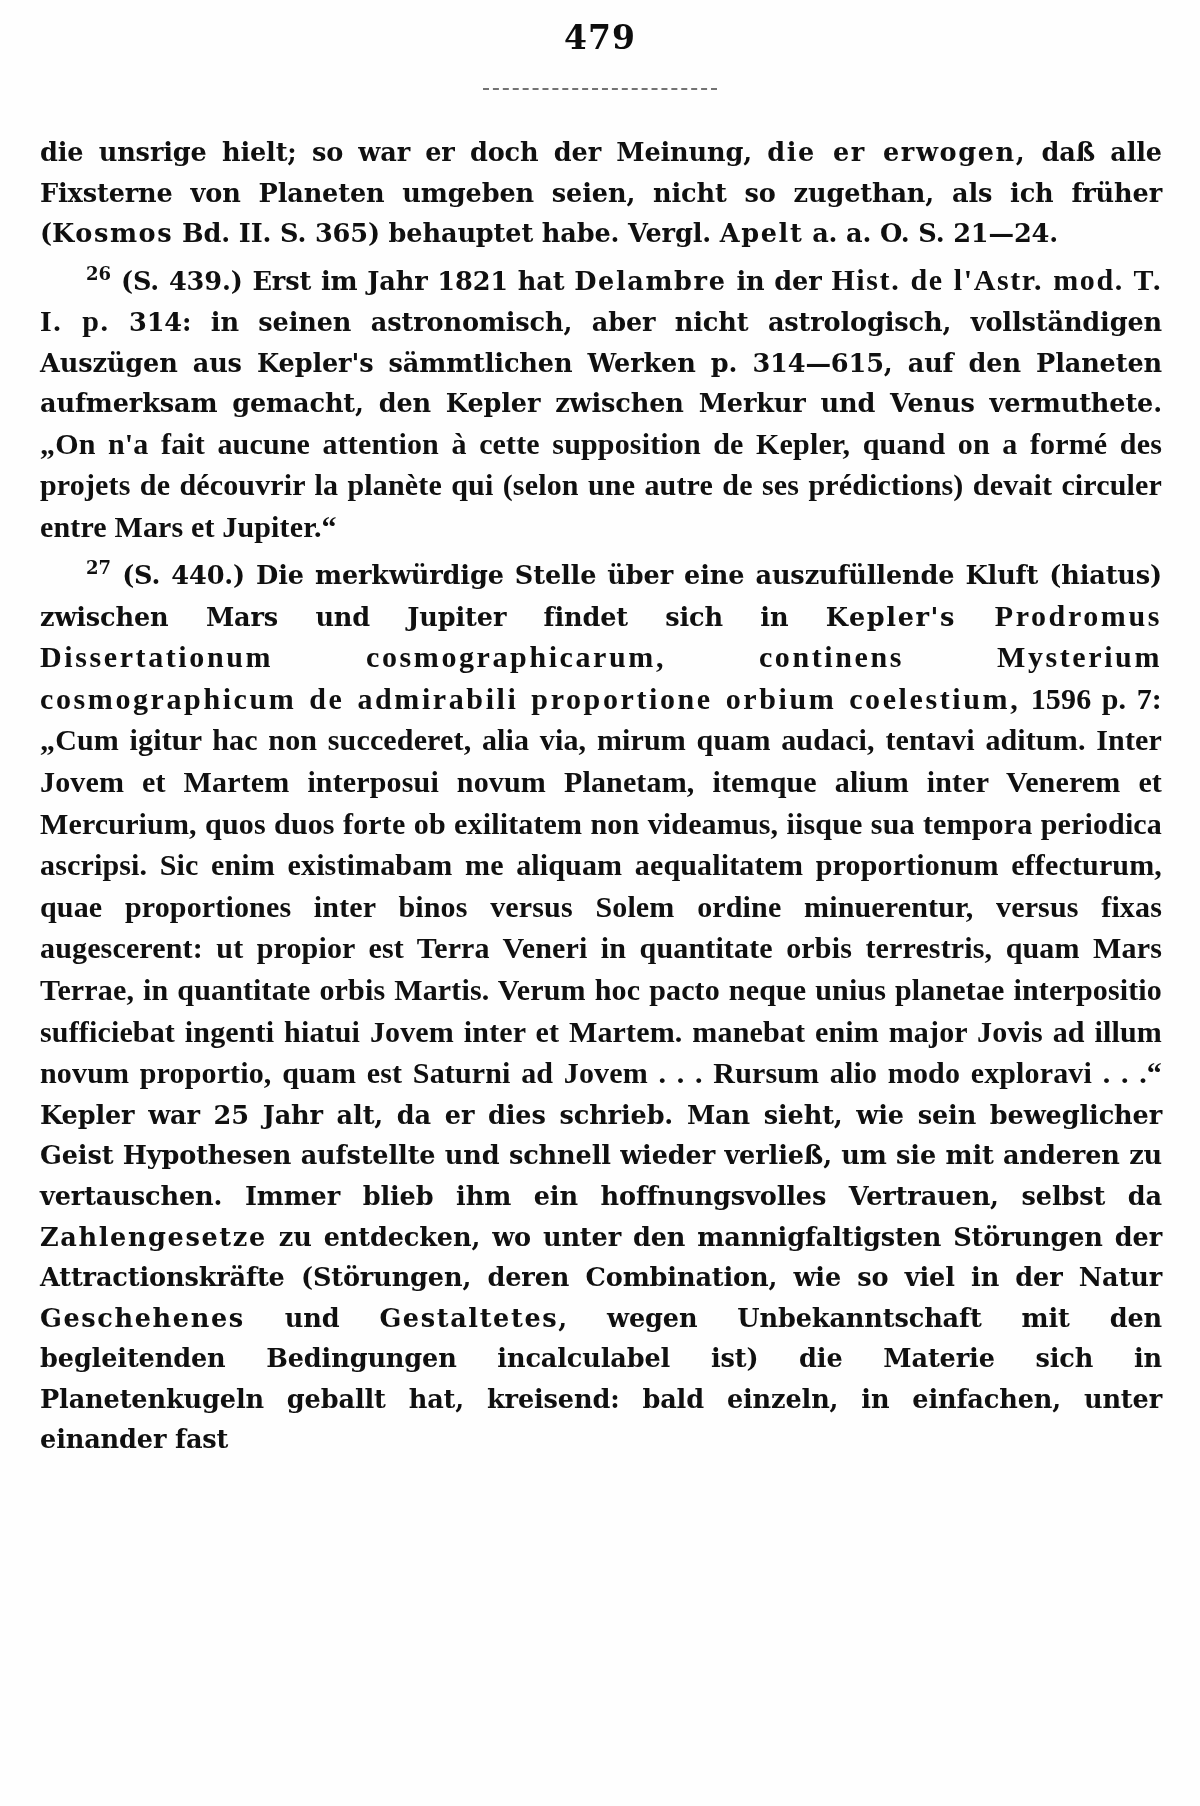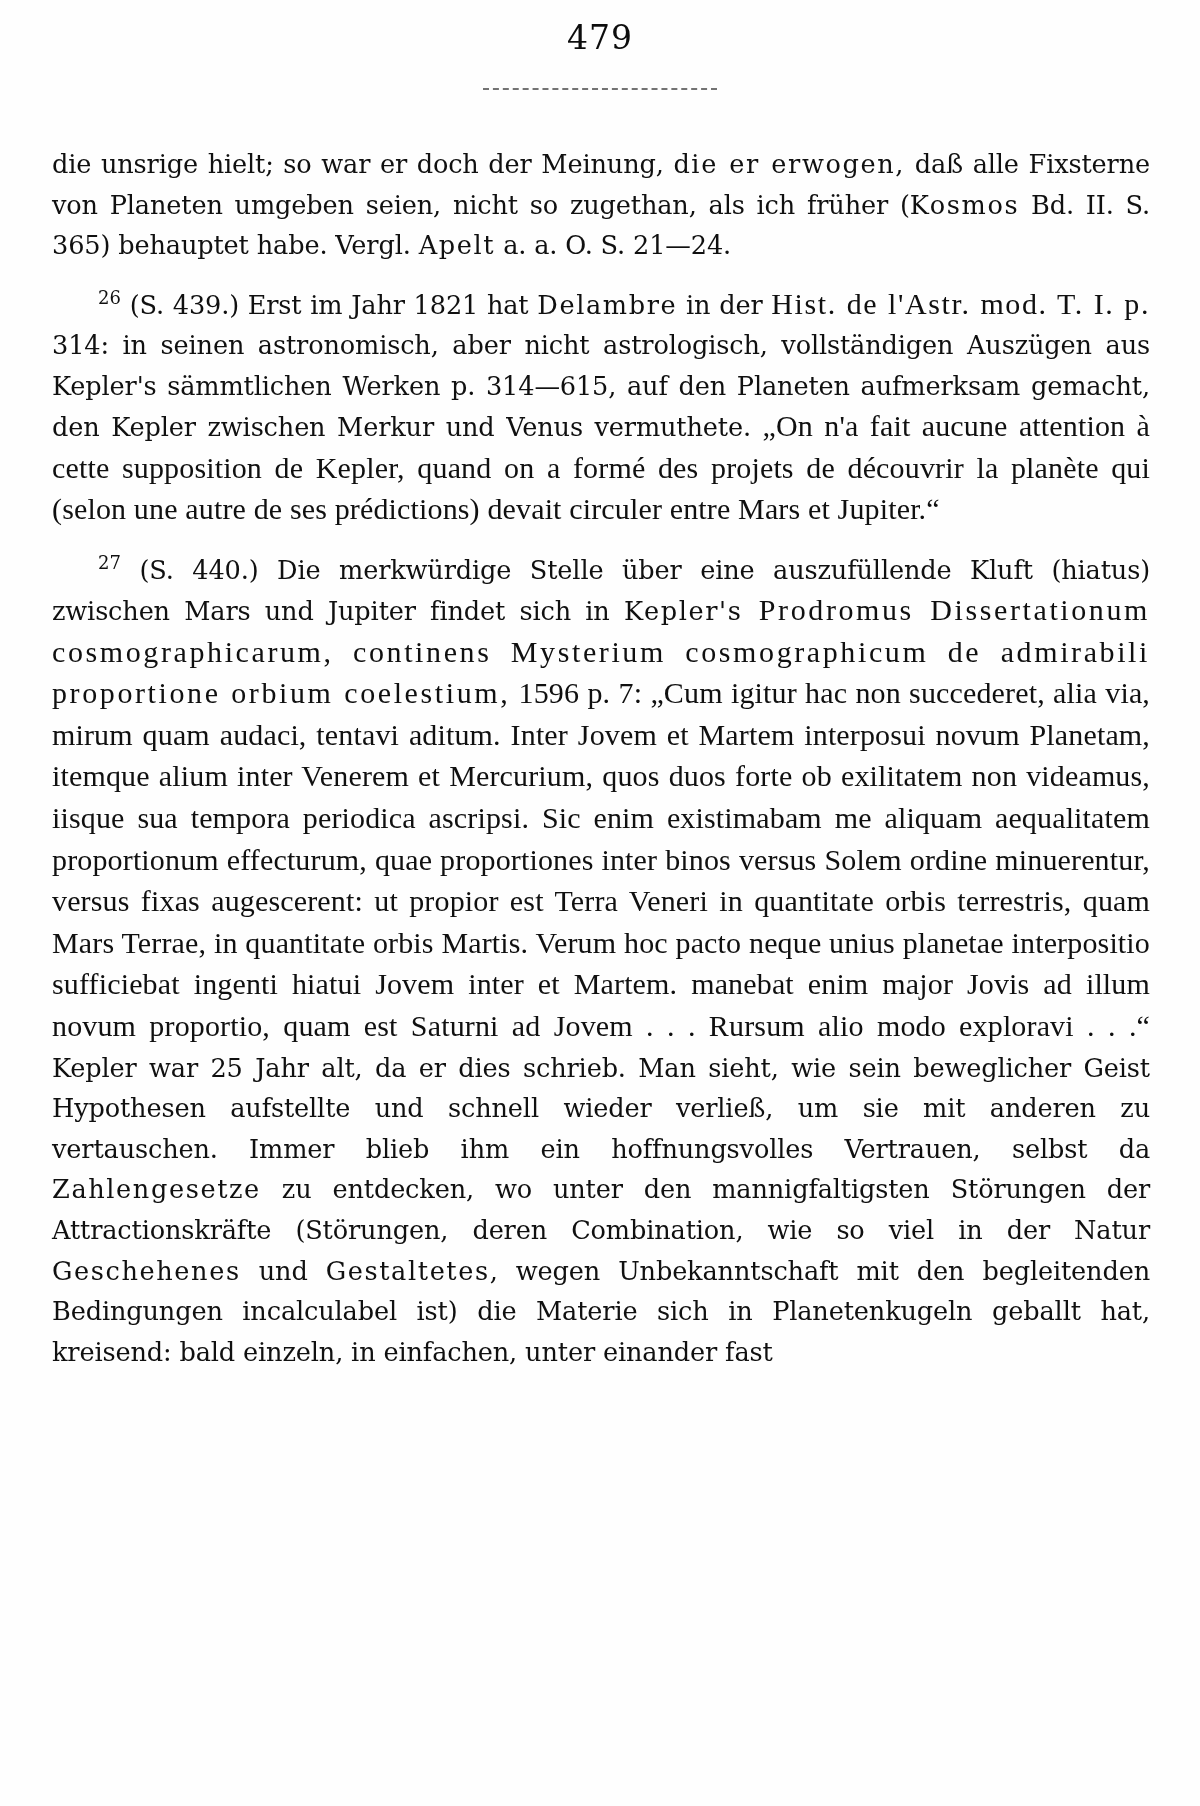"479" .page-number { font-weight: normal -> bold }
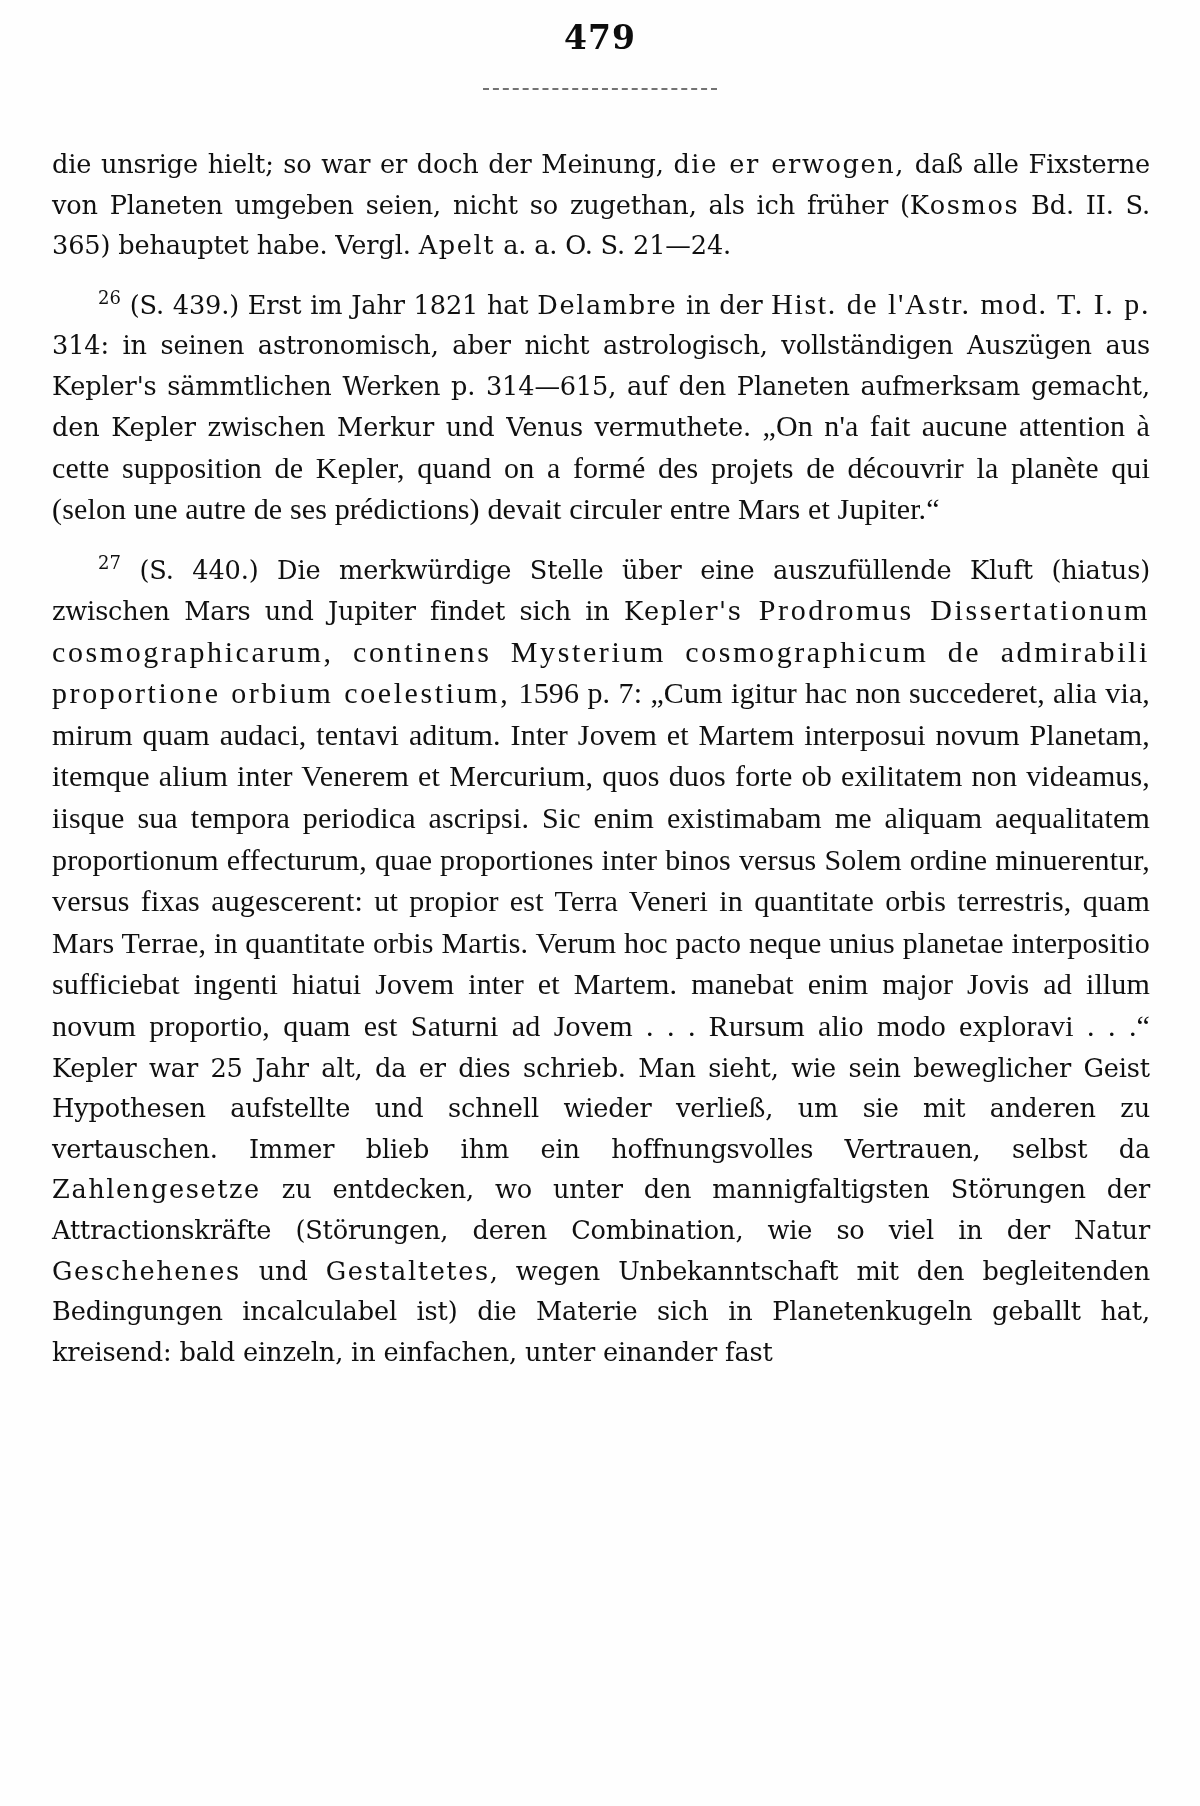"die unsrige hielt; so war" .body-text p { font-weight: none -> bold; margin: 12px -> 0 }
